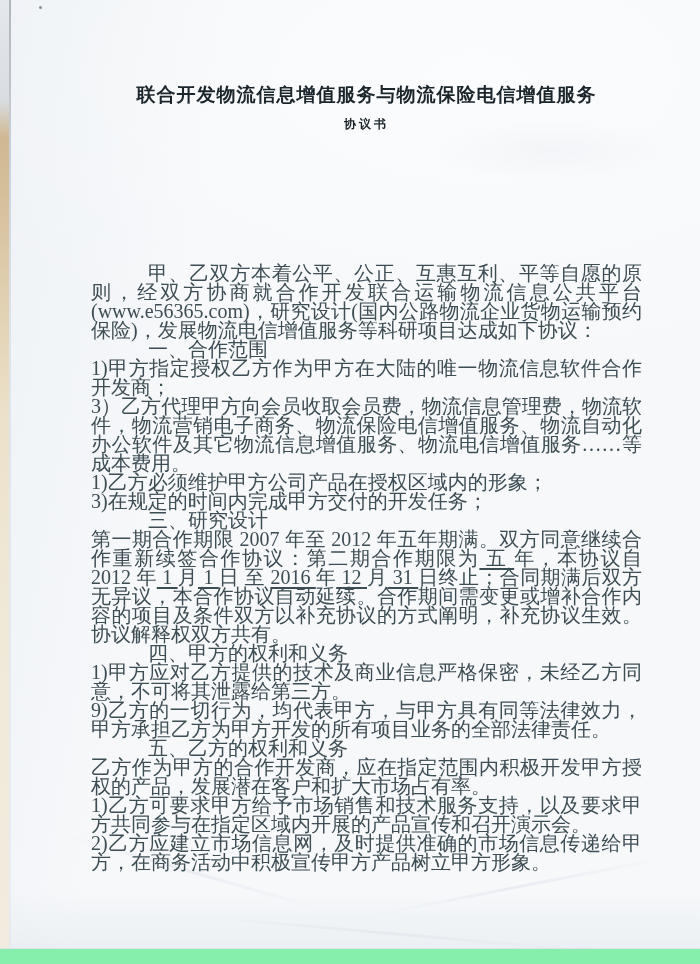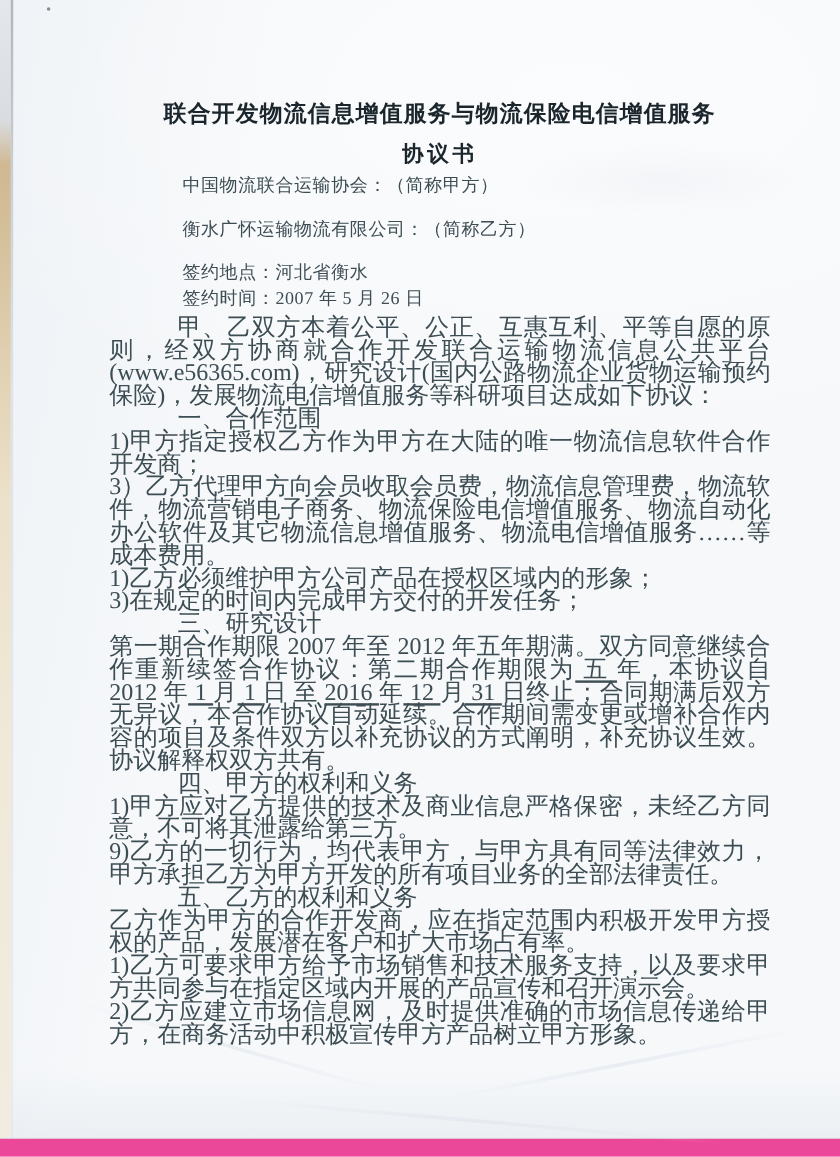"联合开发物流信息增值服务与物流保险电信增值服务" .page { background: #ec4899 -> #86efac }
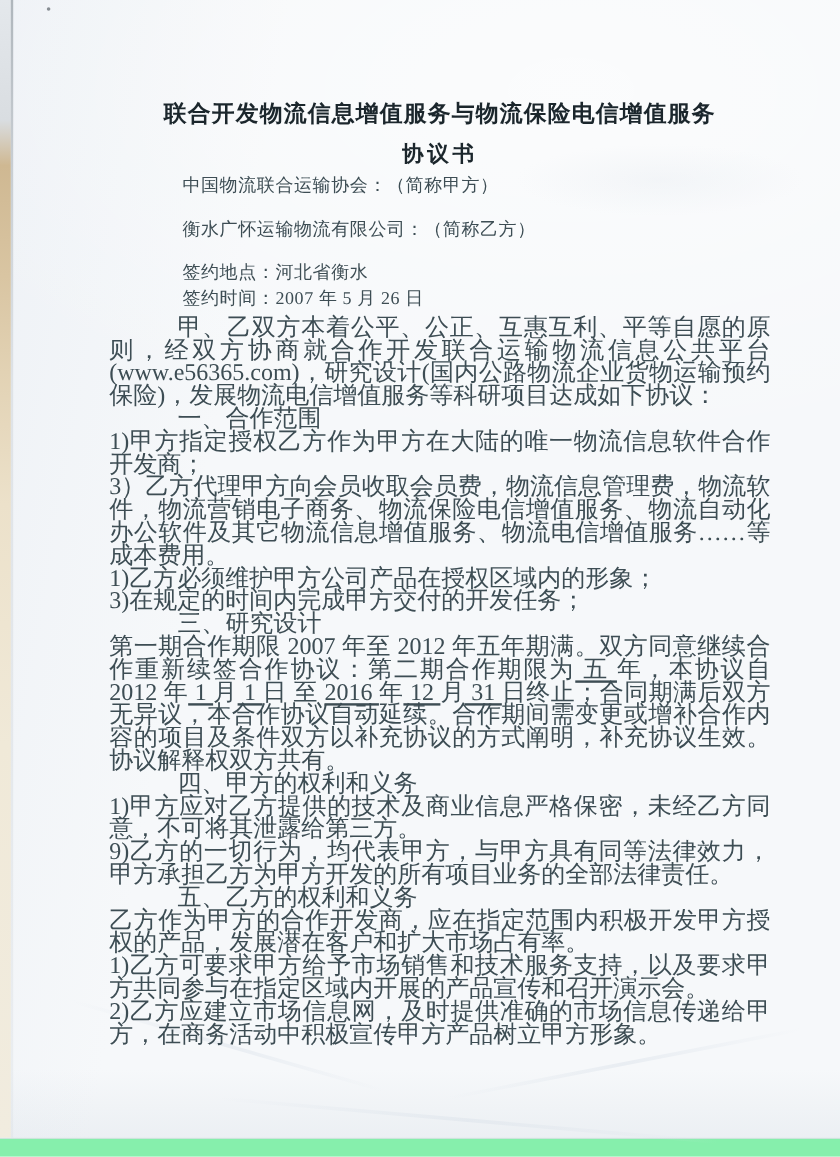"协议书" .subtitle { font-size: 18px -> 12px }
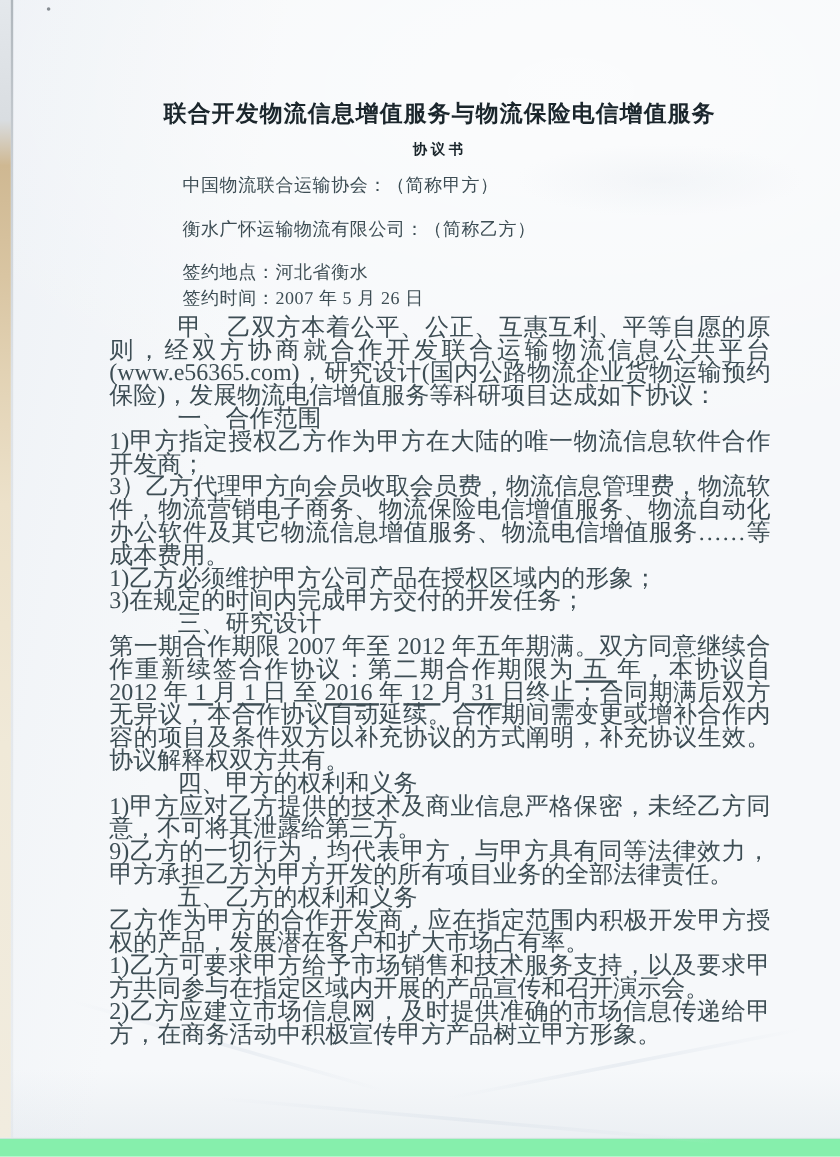"中国物流联合运输协会：（简称甲方）" div.meta { html: <div> <p>中国物流联合运输协会：（简称甲方）</p> <p>衡水广怀运输物流有限公司：（简称乙方）</p> <p>签约地点：河北省衡水</p> <p>签约时间：2007 年 5 月 26 日</p> </div> -> none }
